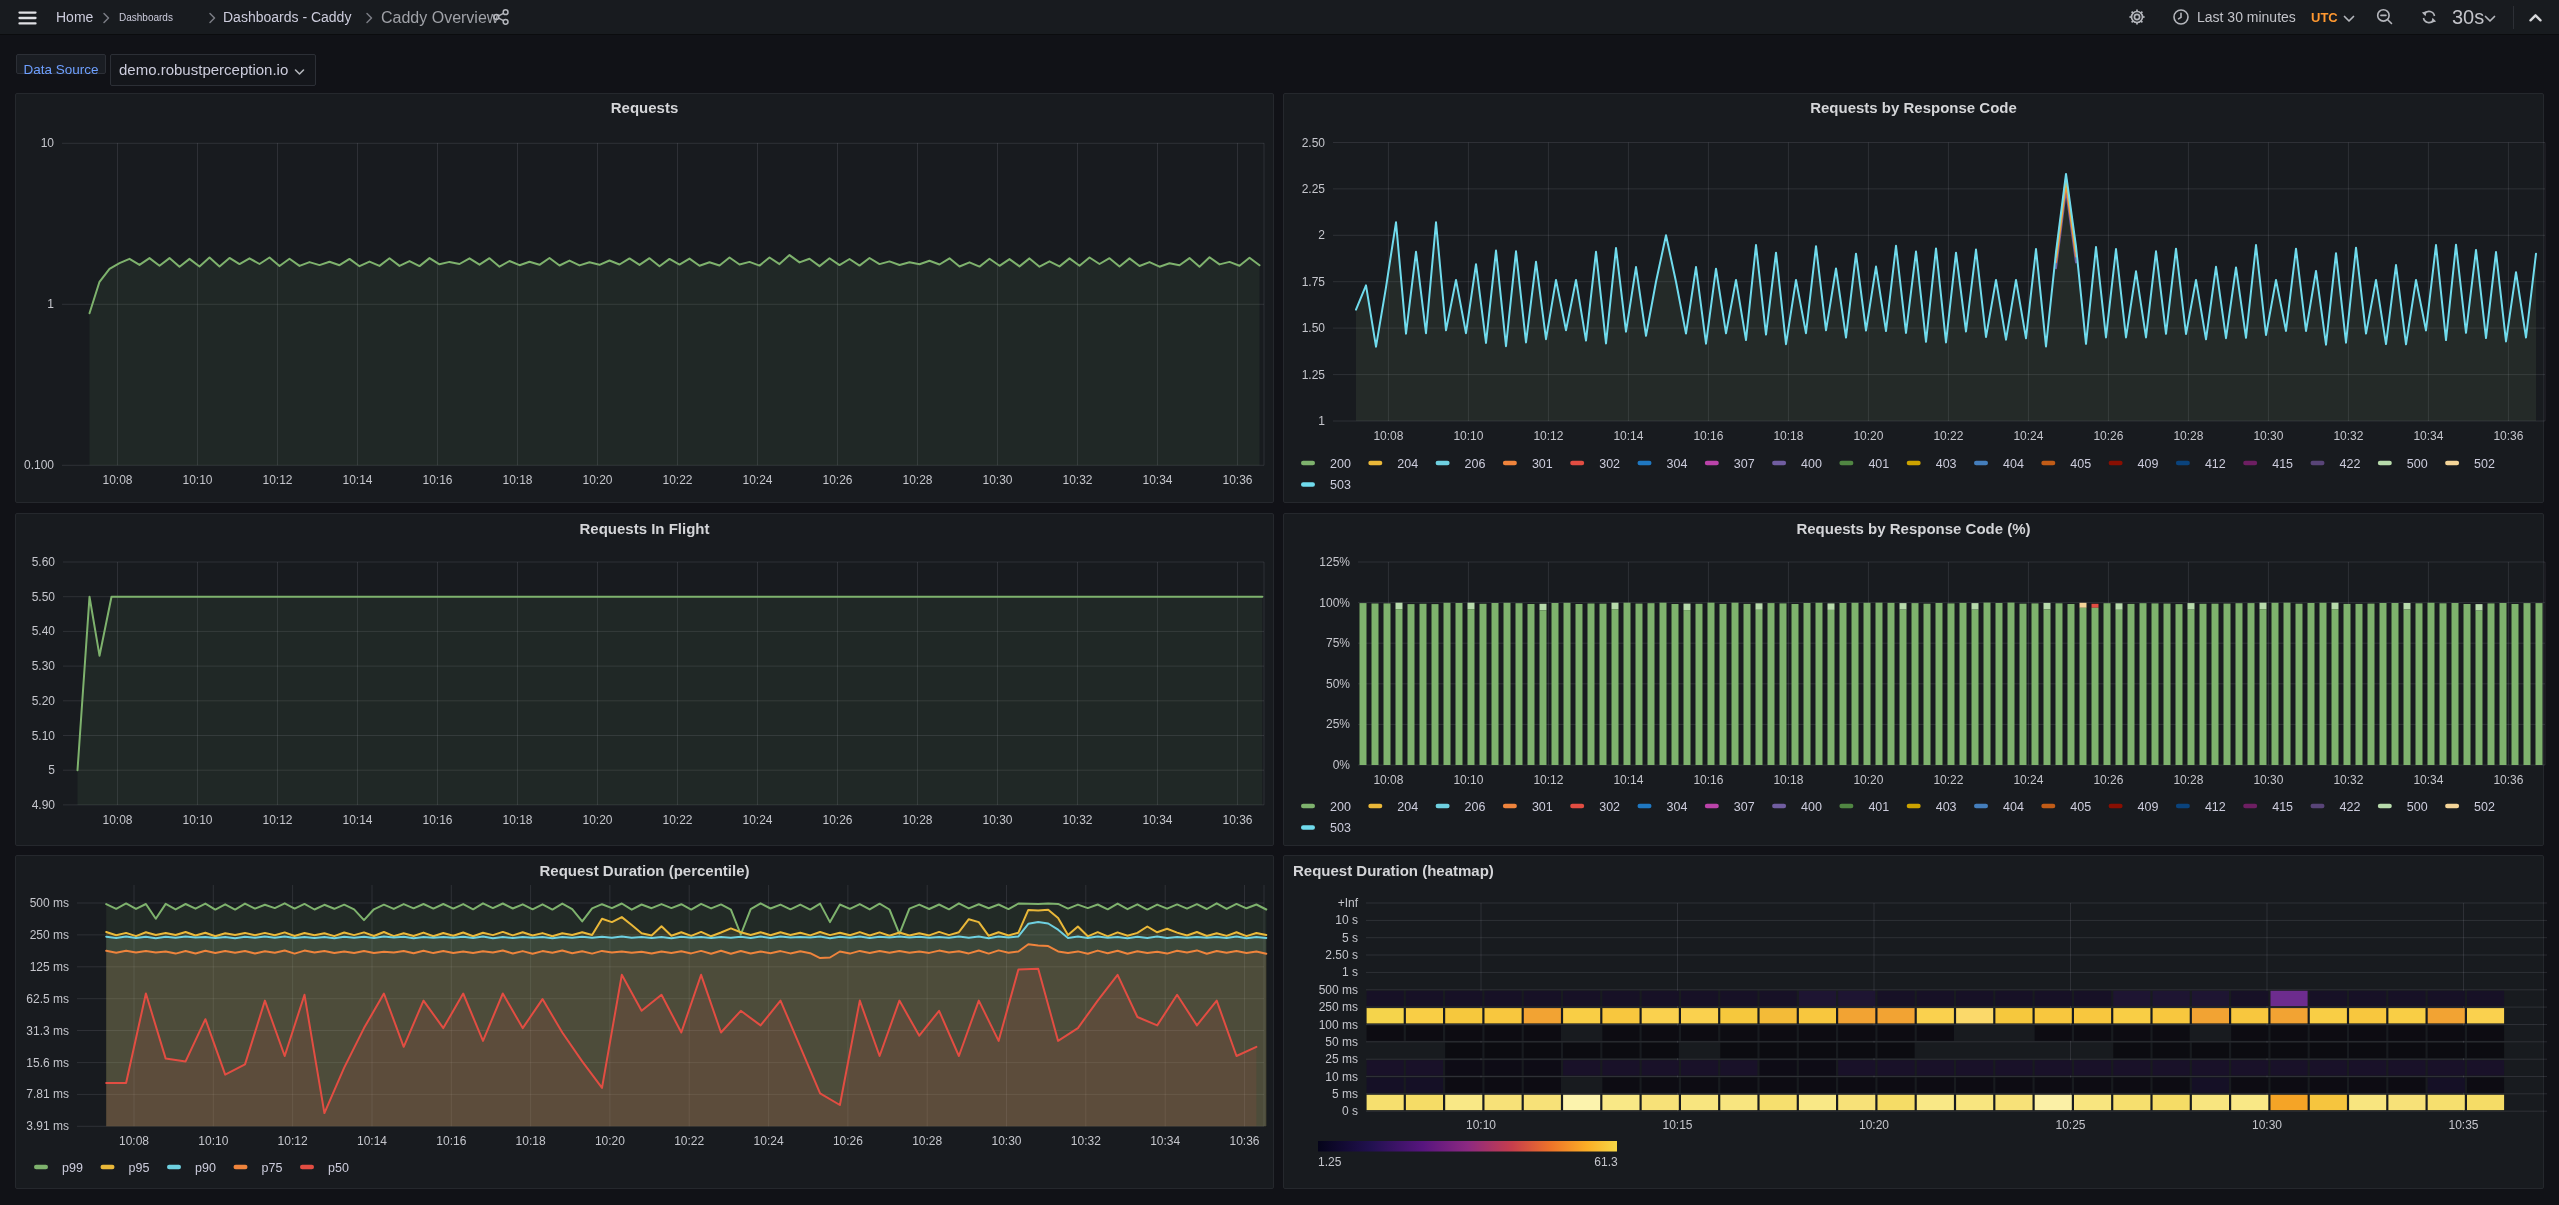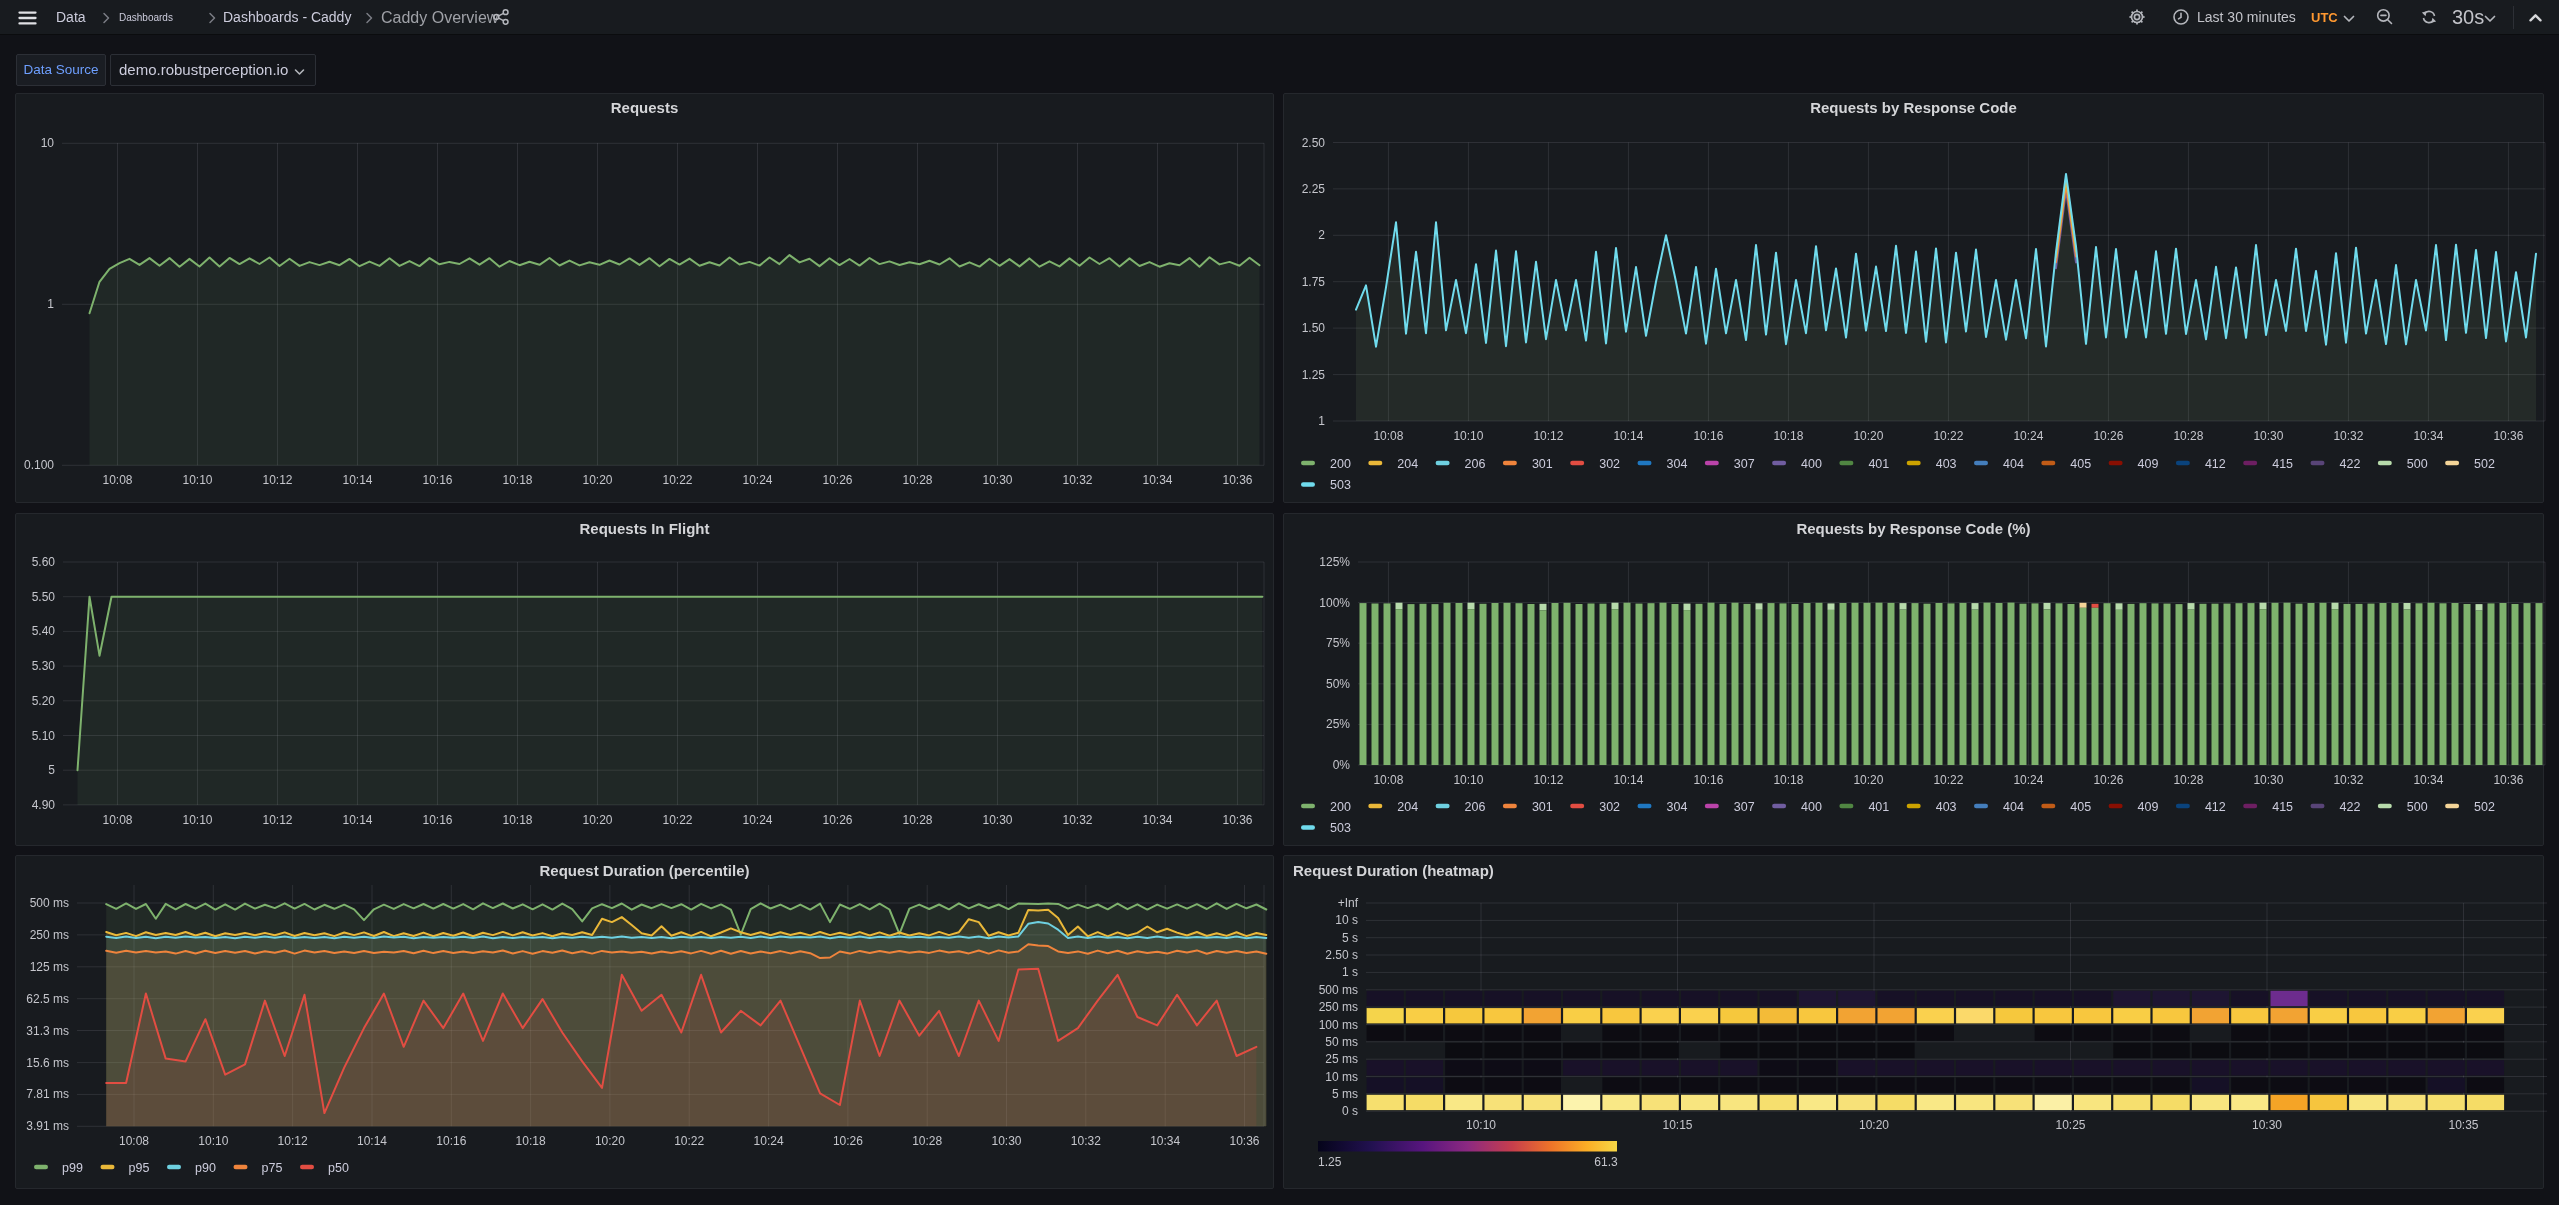"Data" span { text: Data -> Home }
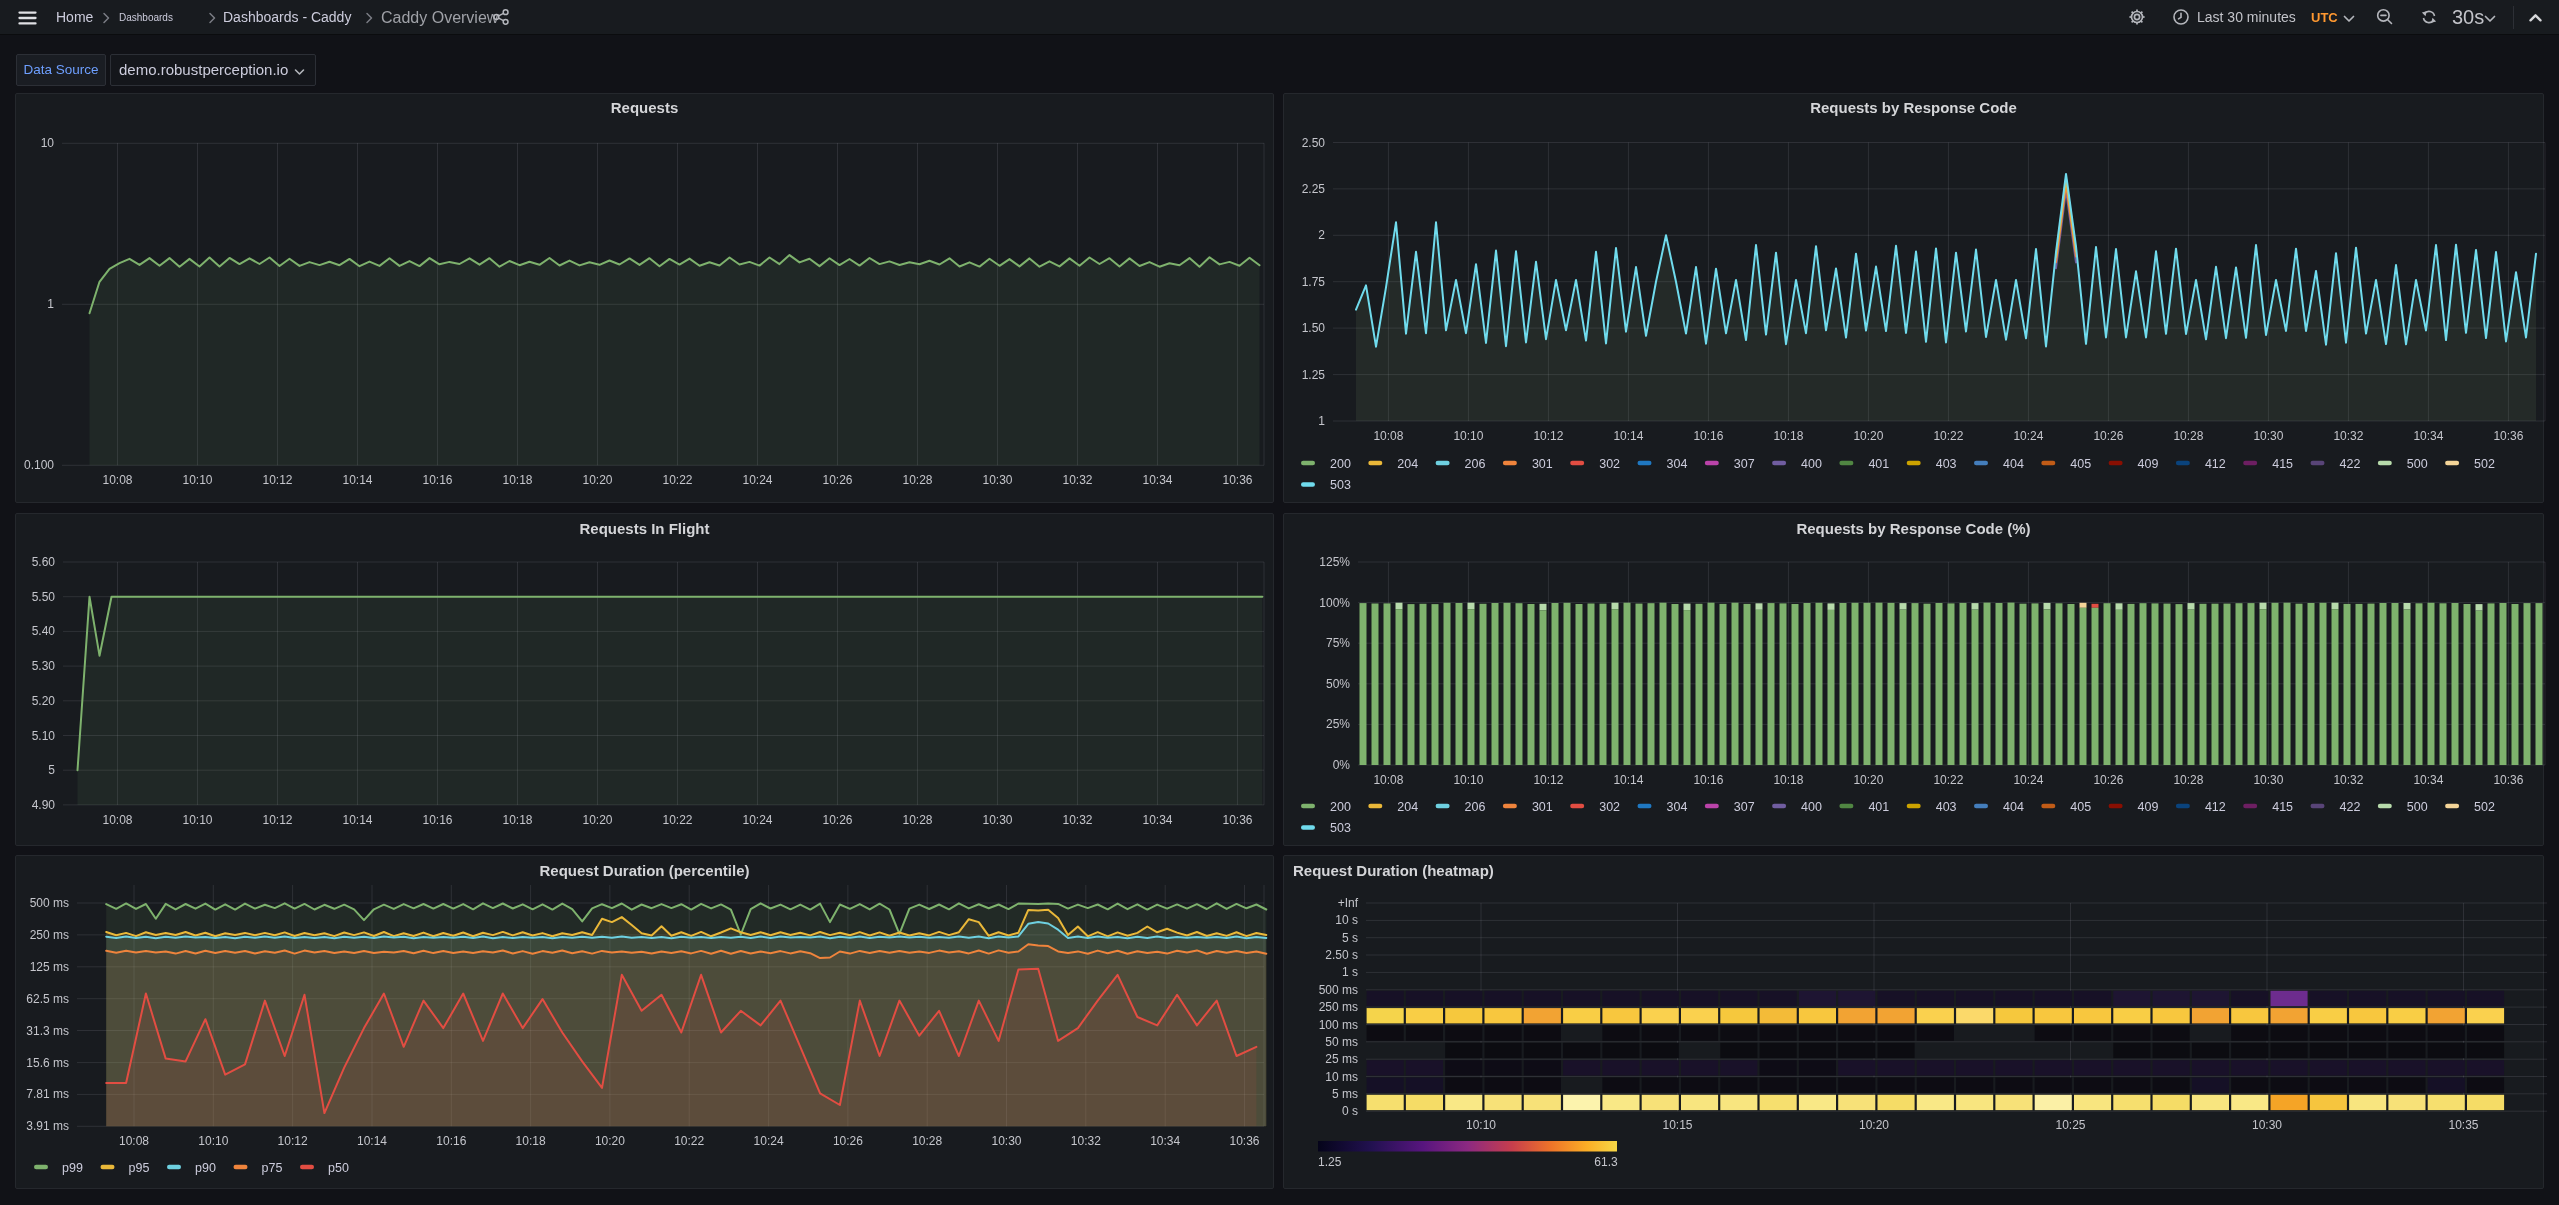"Data Source" div { height: 32px -> 20px }
